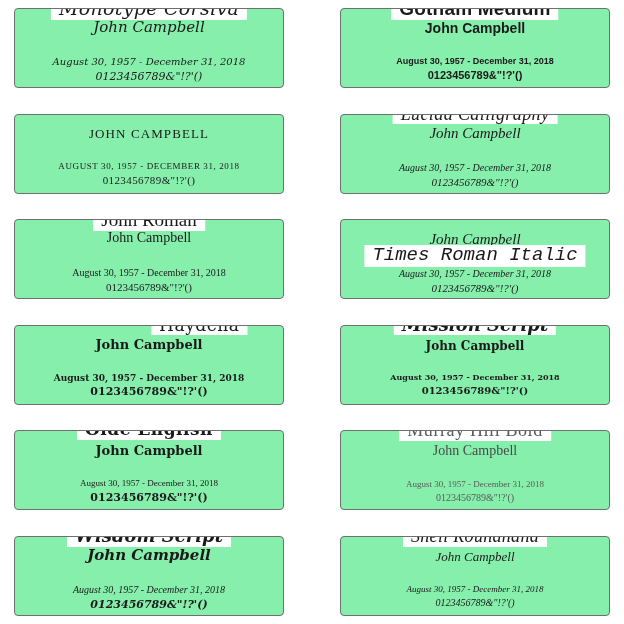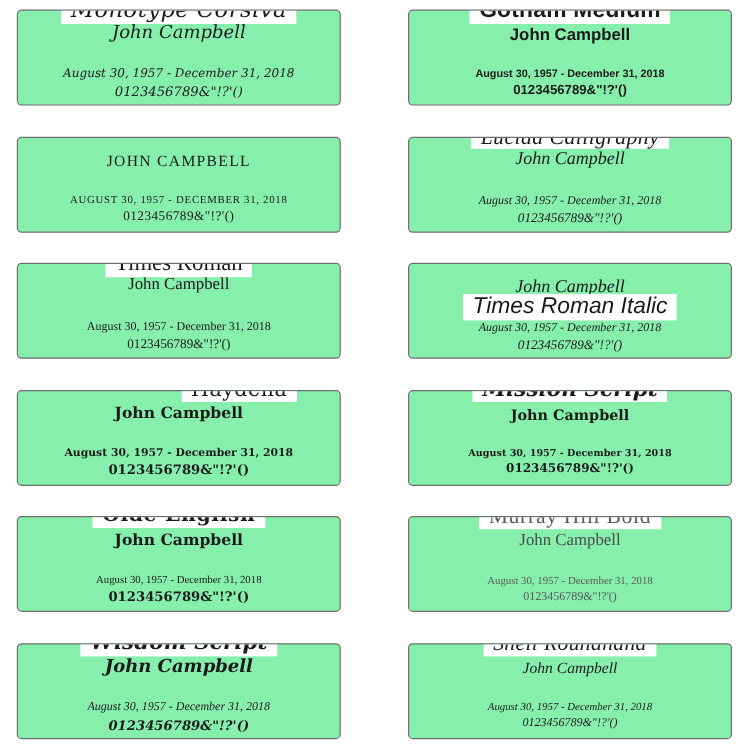"Times Roman" div.fontname { text: Times -> John }
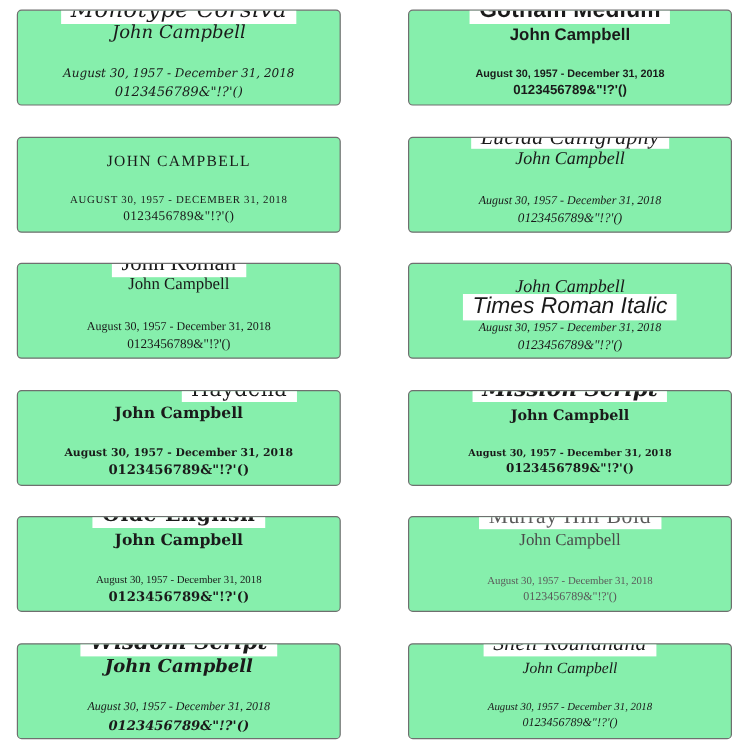"Times Roman Italic" .s-timesit .fontname { font-family: Liberation Sans, sans-serif -> Liberation Mono, monospace }
